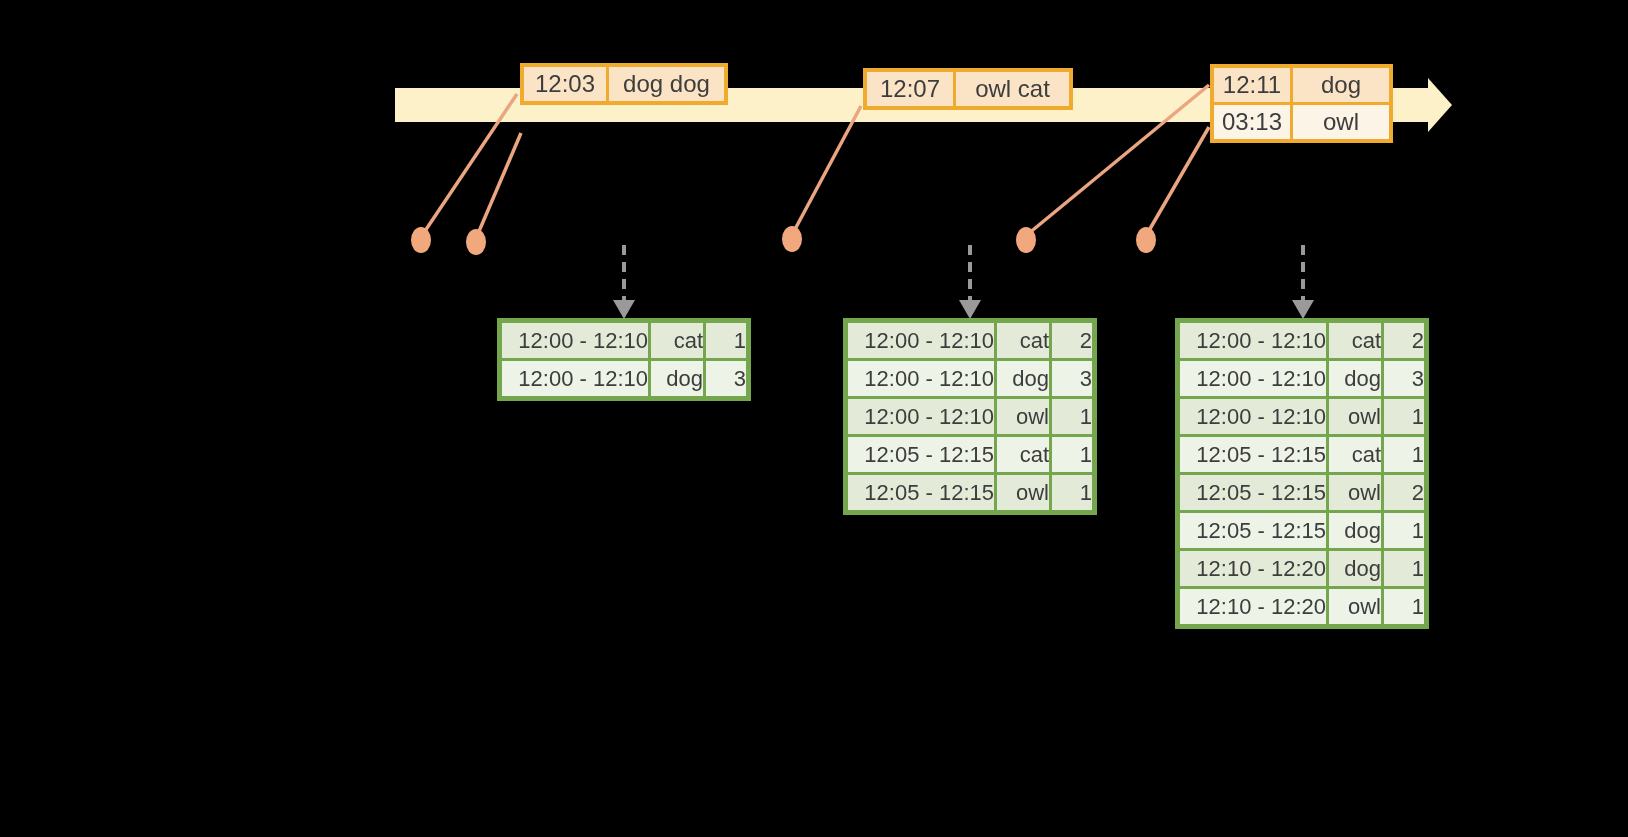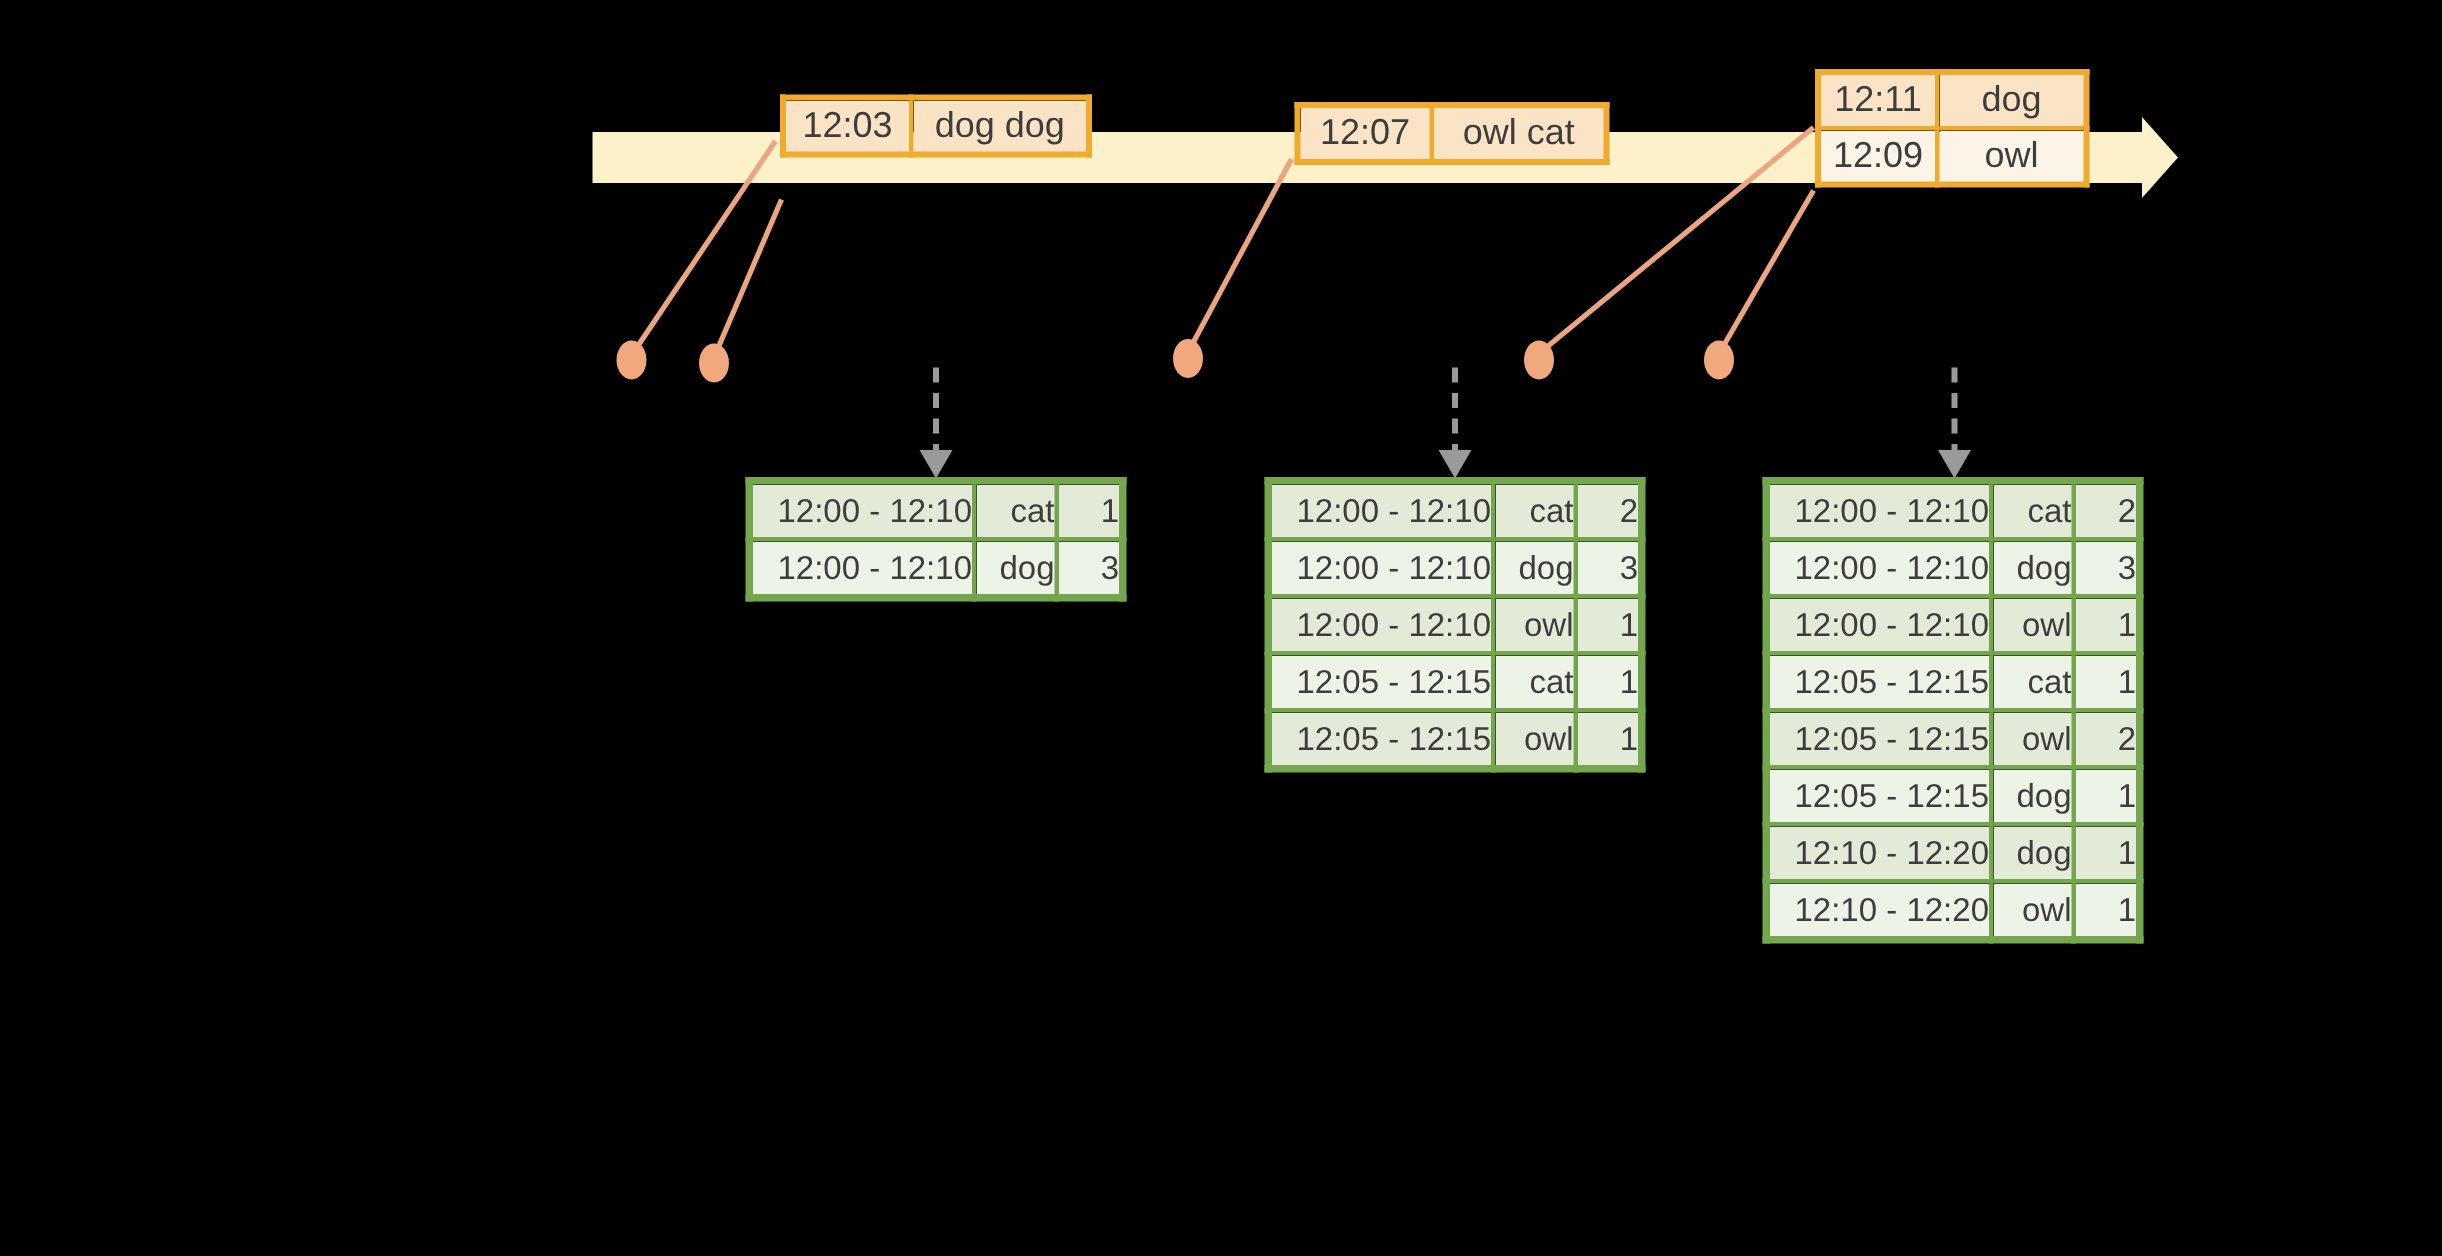"12:11" table.event-table { top: 46px -> 64px }
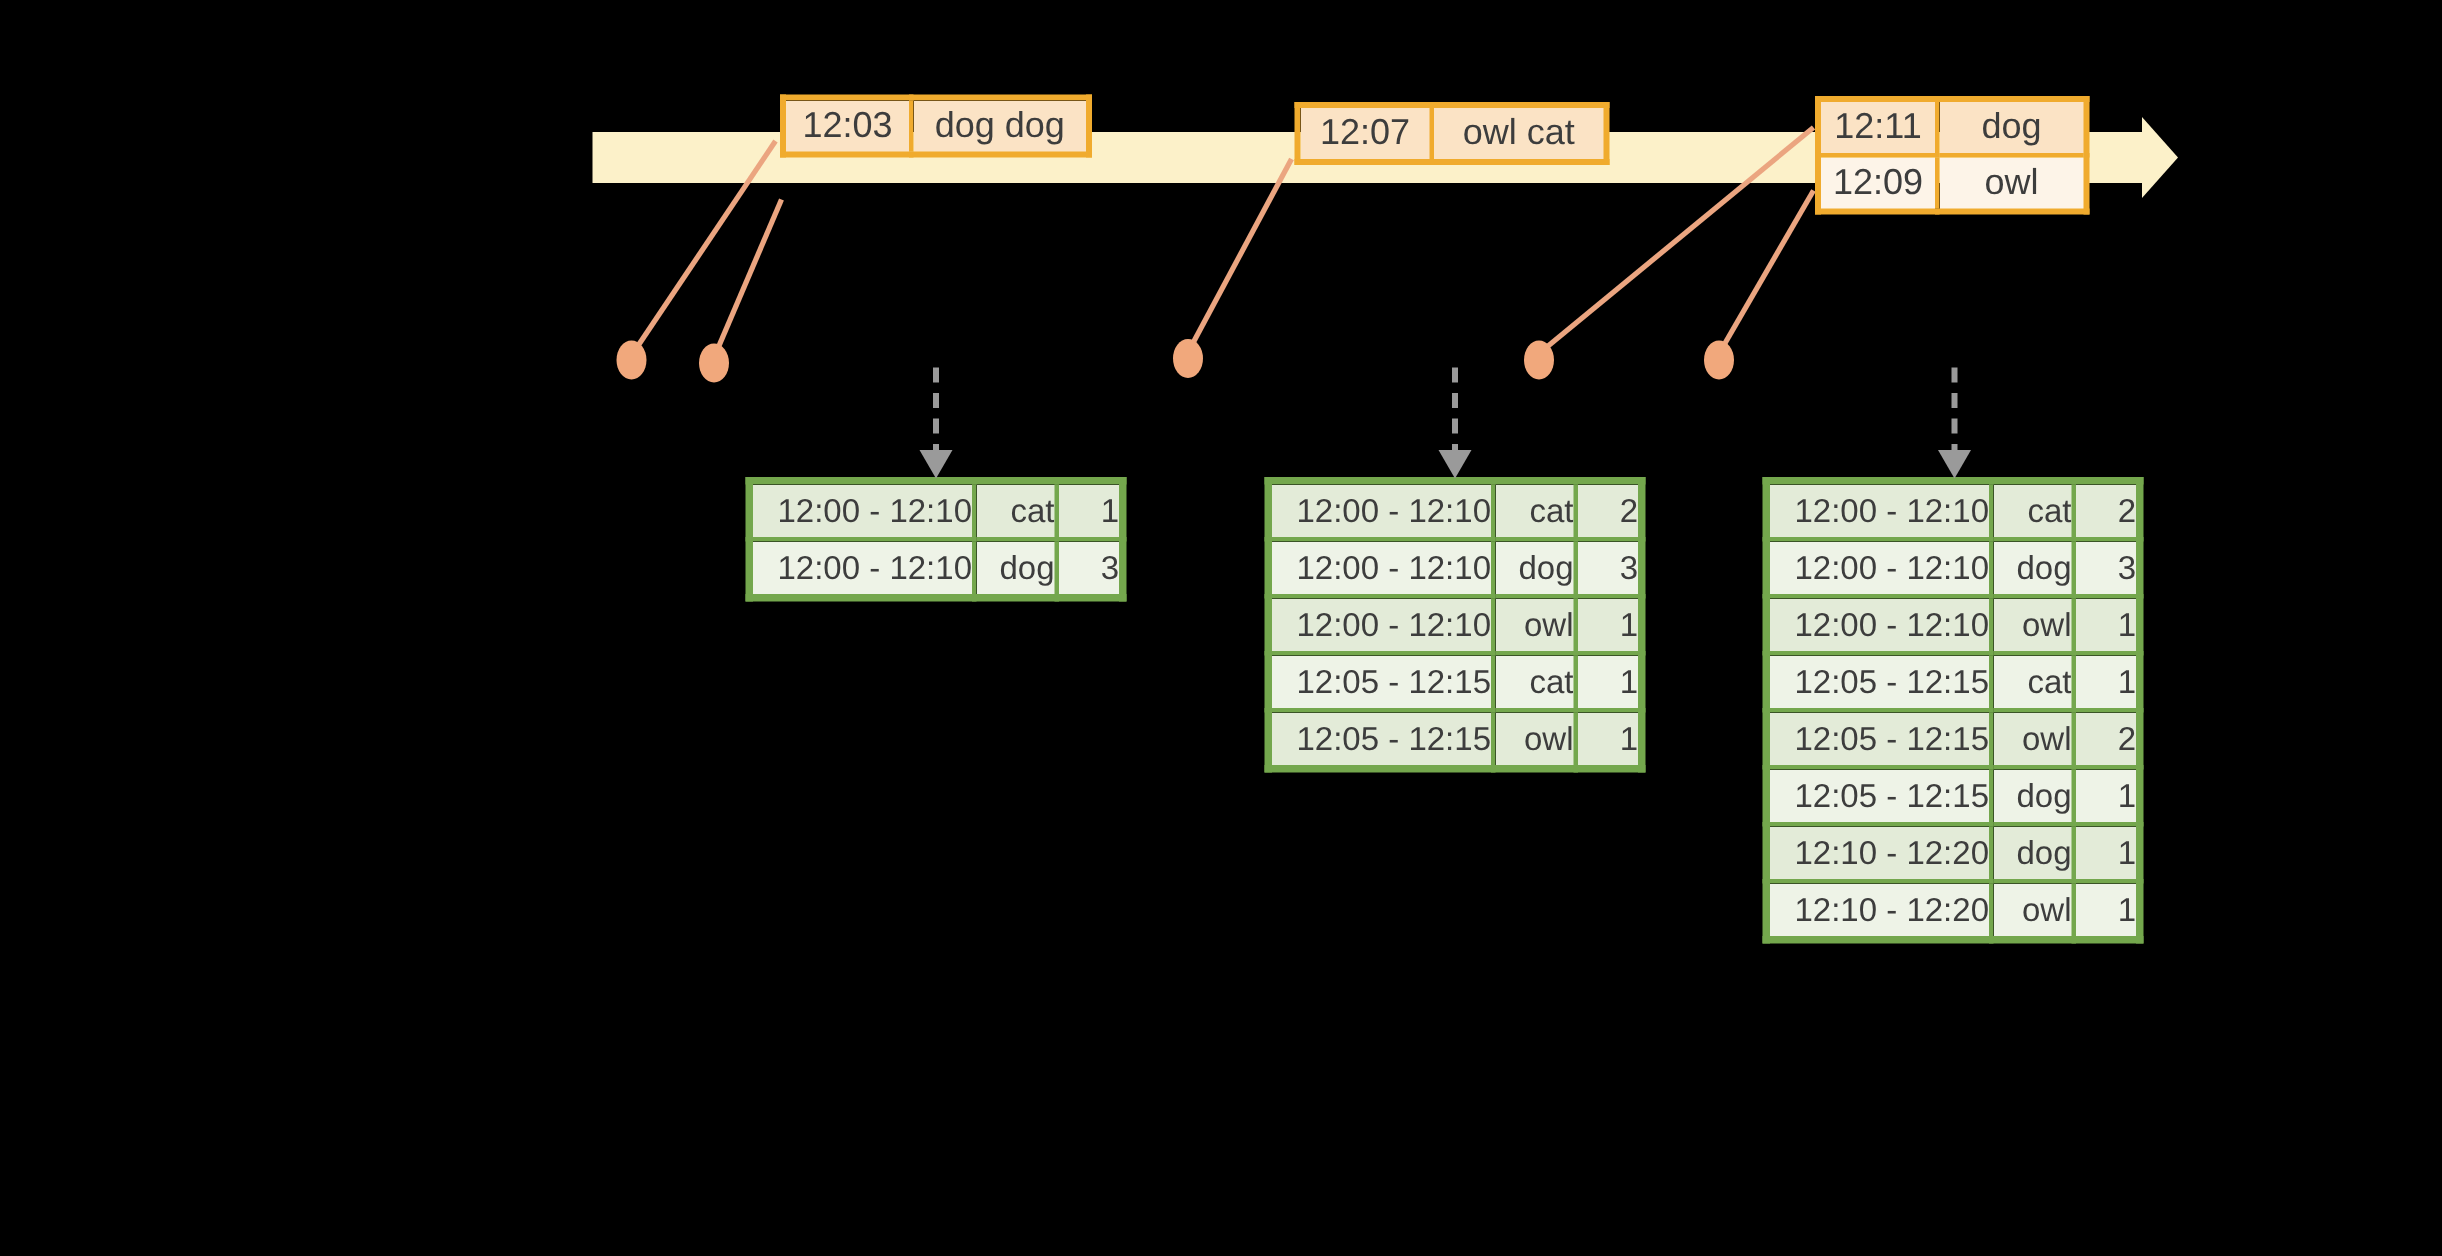"12:09" td.c-time { text: 12:09 -> 03:13 }
